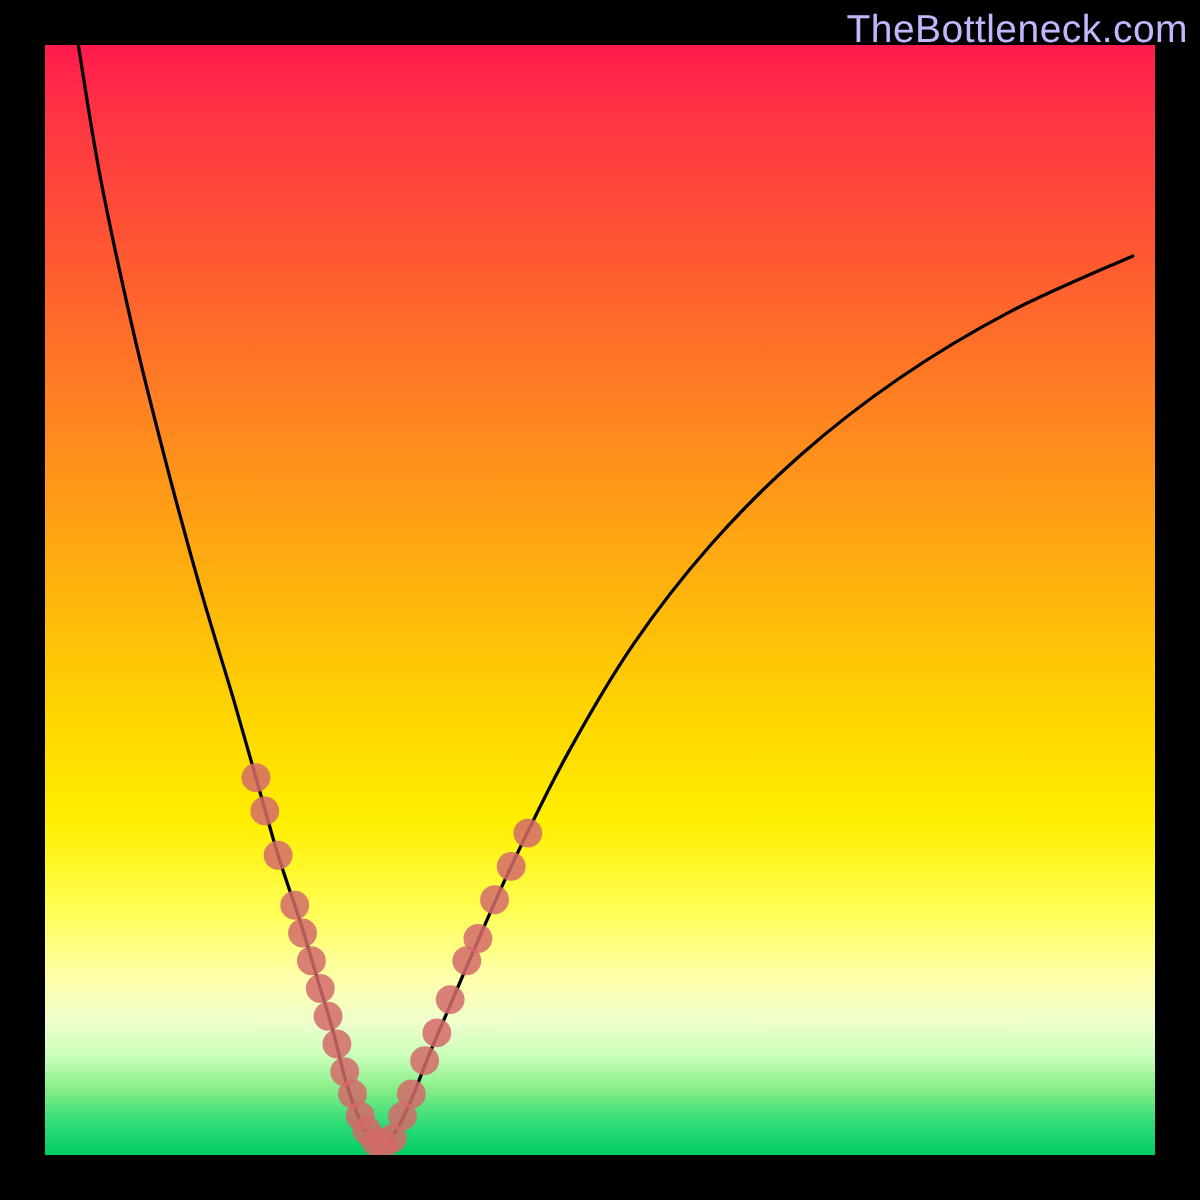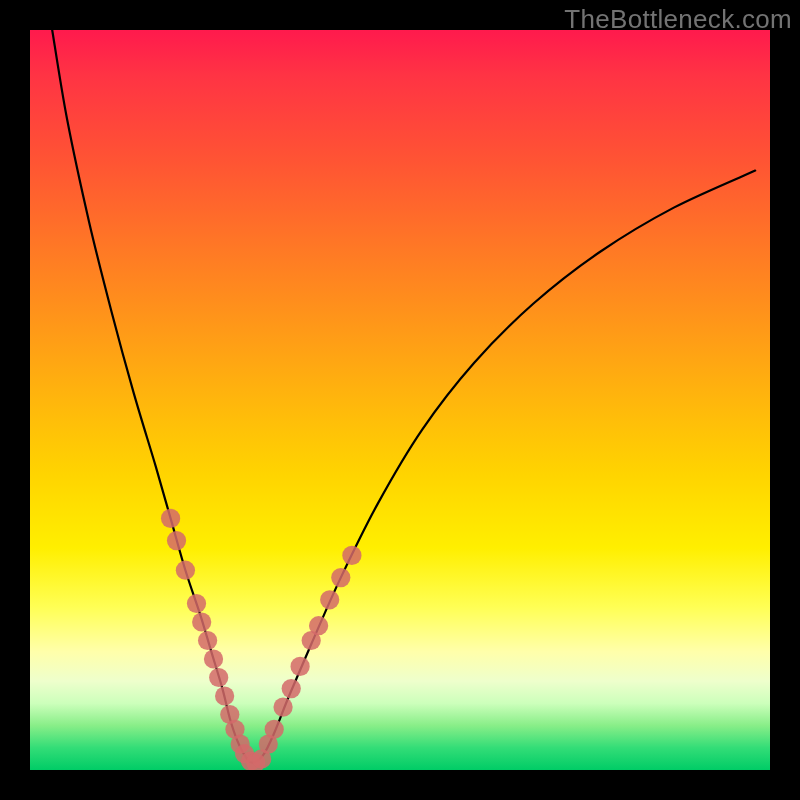"TheBottleneck.com" .watermark { color: #737373 -> #c4b5fd }
